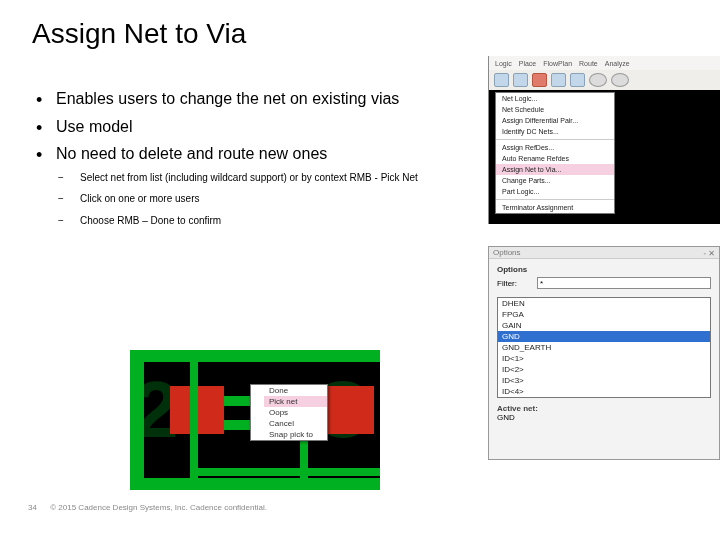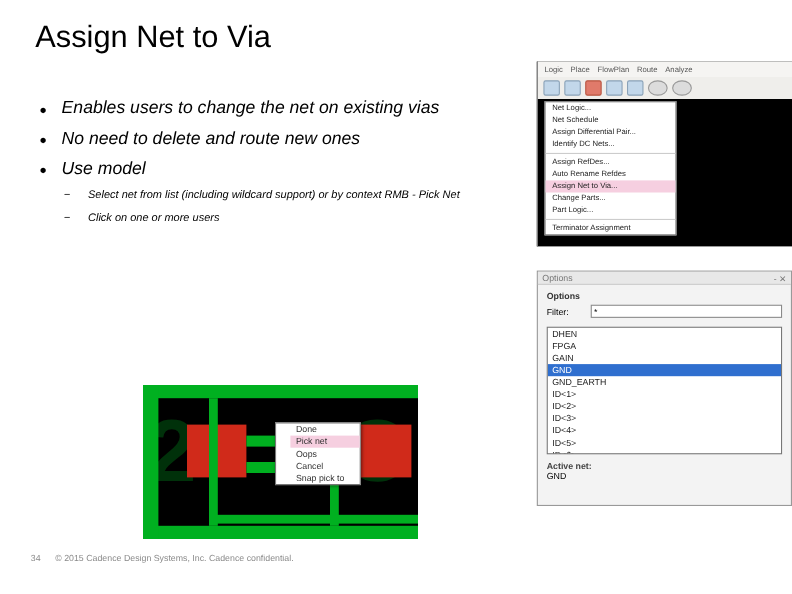"Enables users to change the" .content ul { font-style: italic -> none }
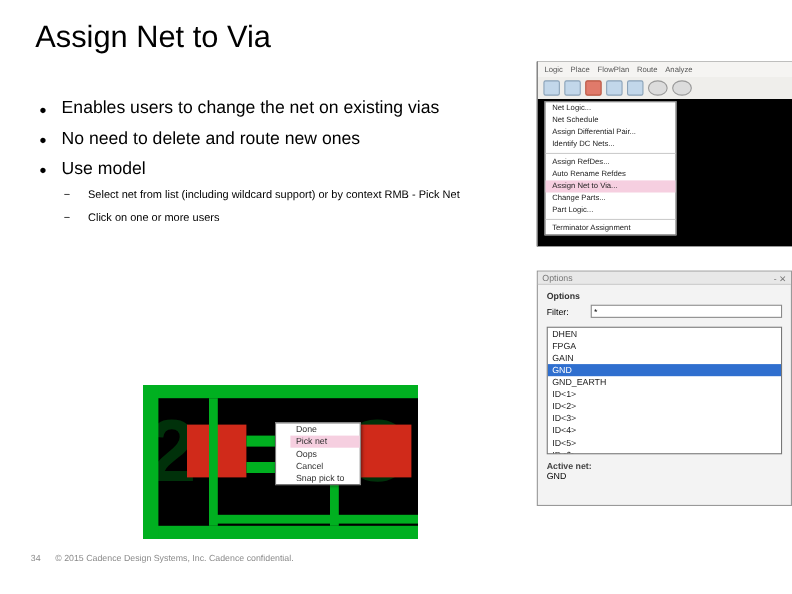"No need to delete and" li.bullet { order: before "Use model" -> after "Use model" }
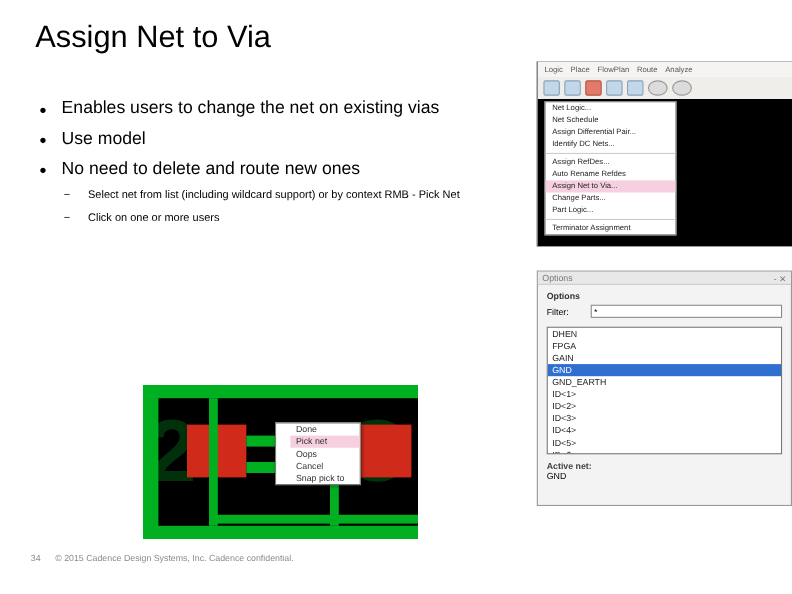"Choose RMB – Done to" li.sub-item { html: none -> <li>Choose RMB – Done to confirm</li> }
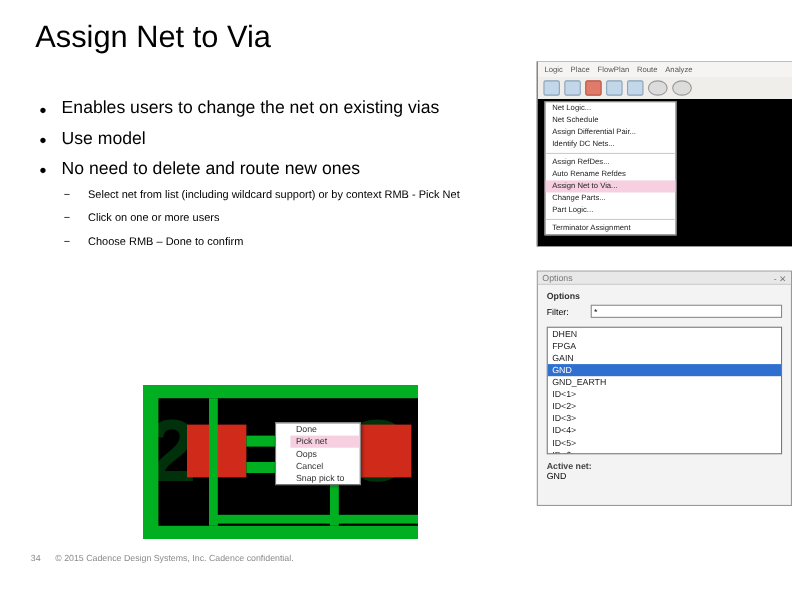"DHEN" .opt-shot .listbox { height: 116px -> 101px }
